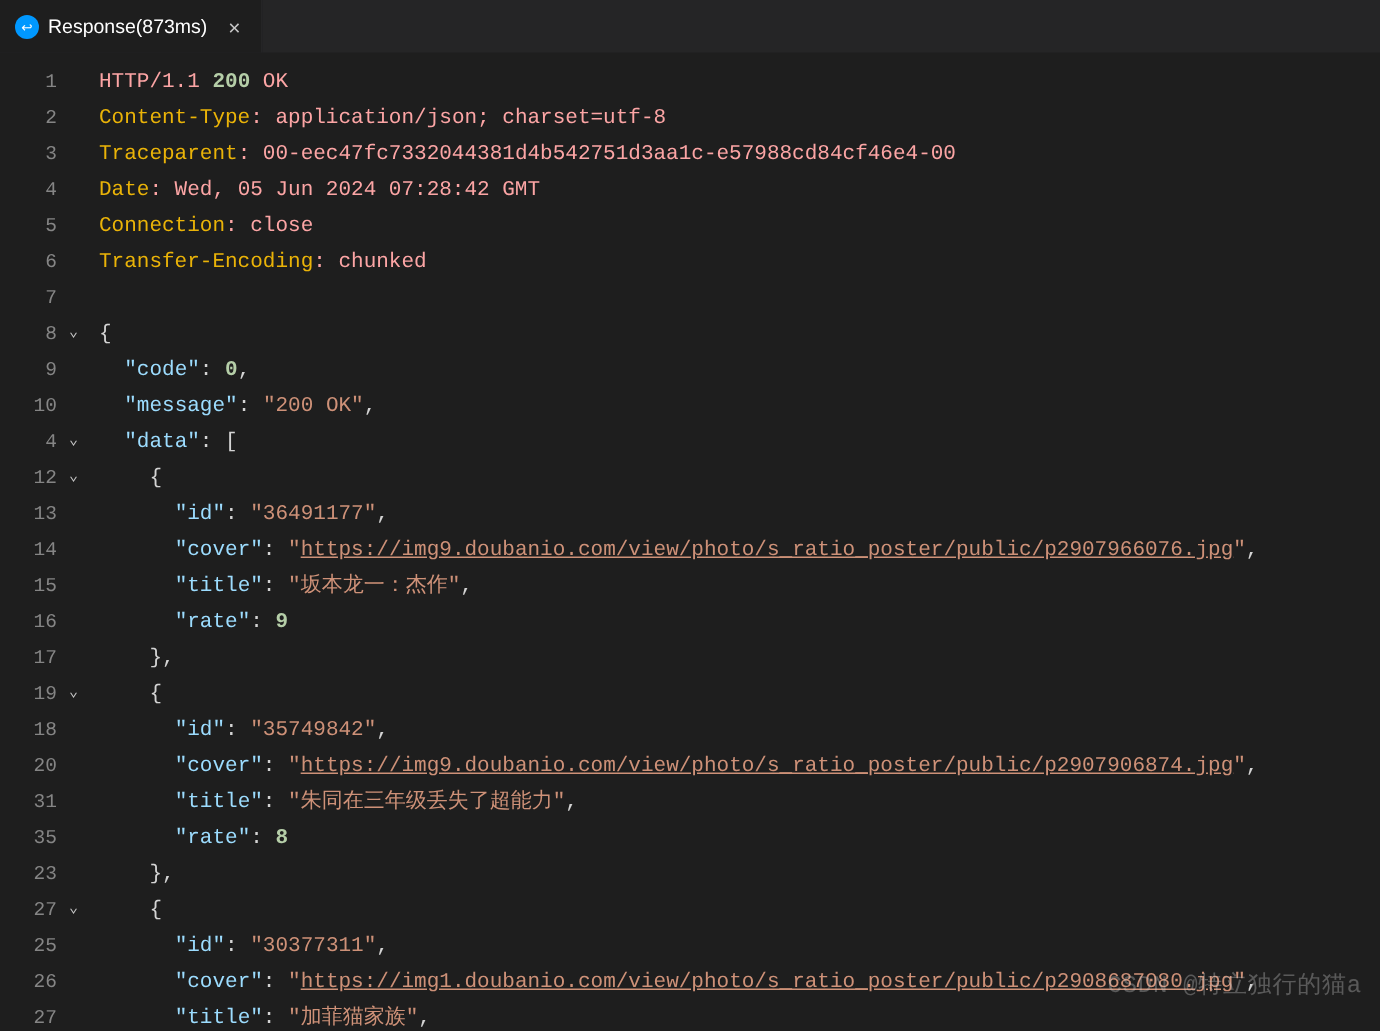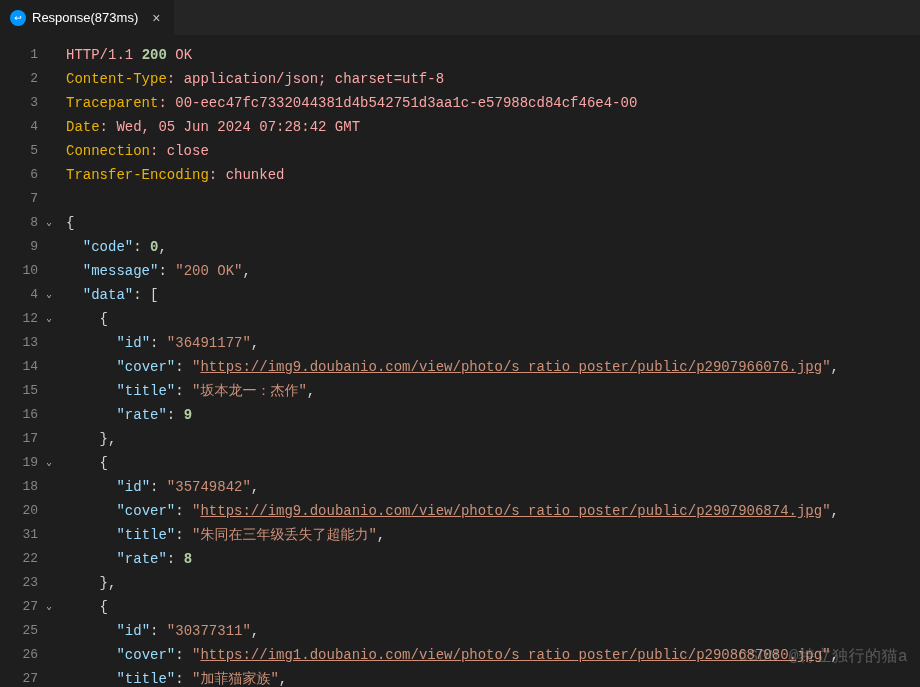"22" span.lnum { text: 22 -> 35 }
